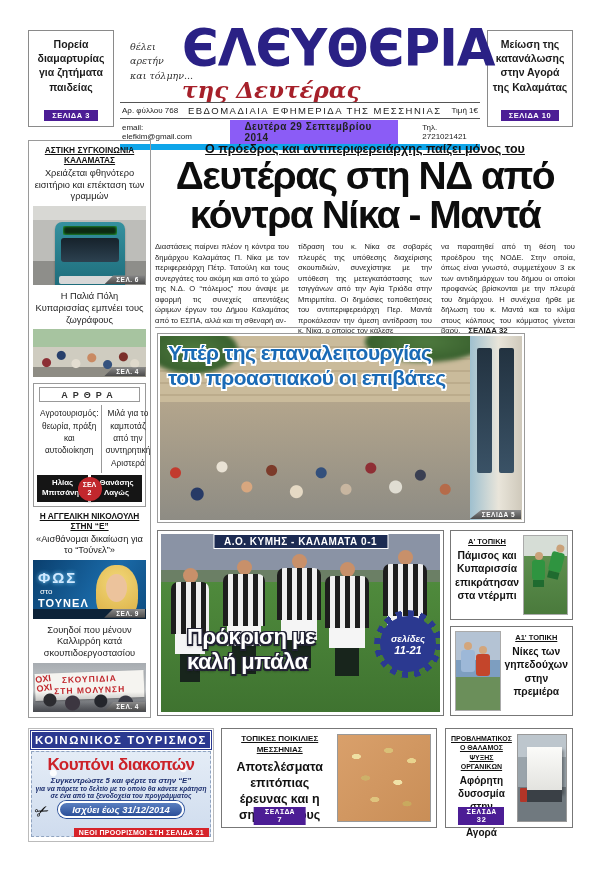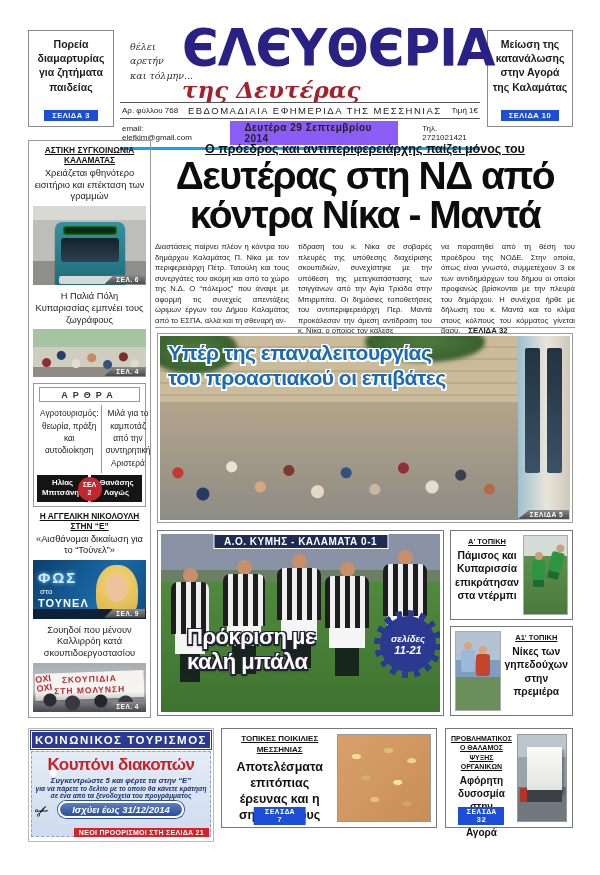"ΣΕΛΙΔΑ 3" .page-badge { background: #1d4ed8 -> #4c1d95 }
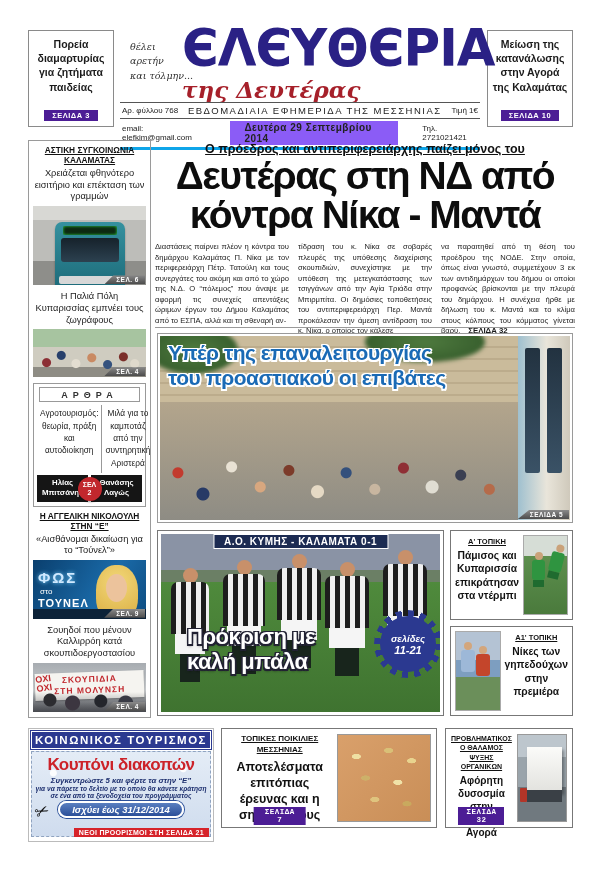"email: elefkim@gmail.com" .info-row2 { border-bottom: 3px solid #0ea5e9 -> 6px solid #0ea5e9 }
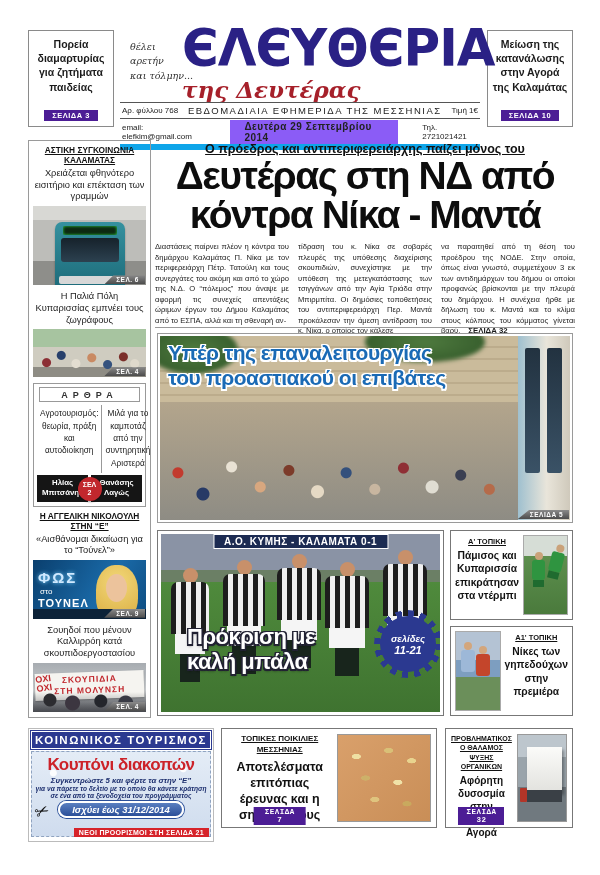"Υπέρ της επαναλειτουργίας" .train-fig { width: 416px -> 368px }
